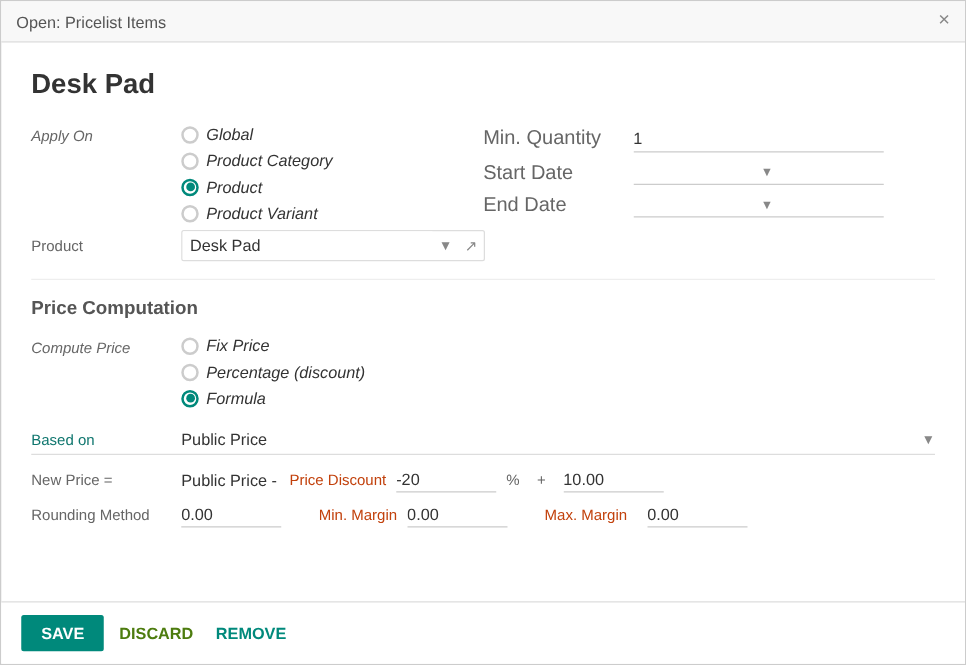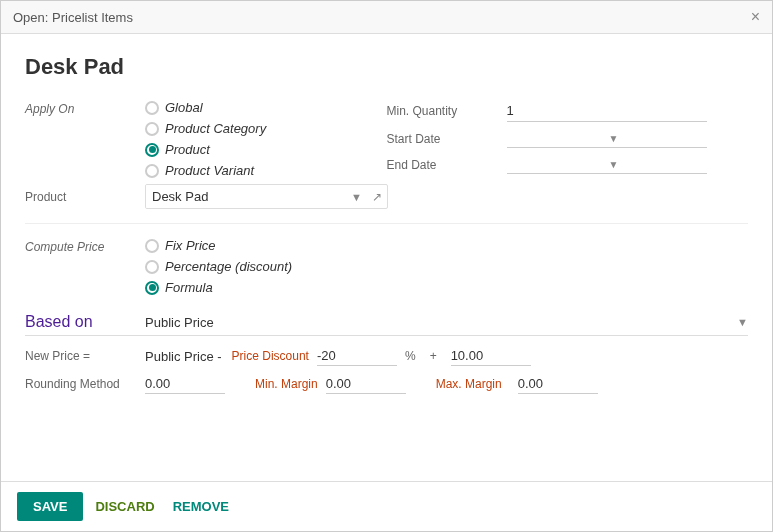"Min. Quantity" .field-label { font-size: 12px -> 16px }
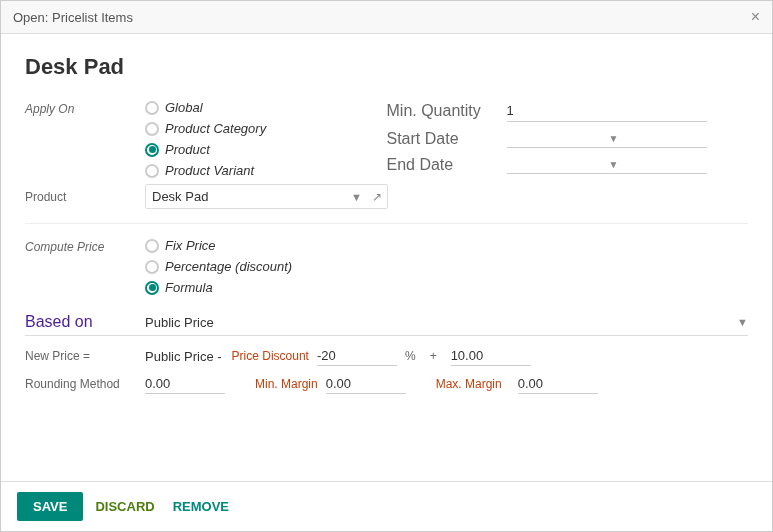"Price Computation" div.section-title { html: none -> <div>Price Computation</div> }
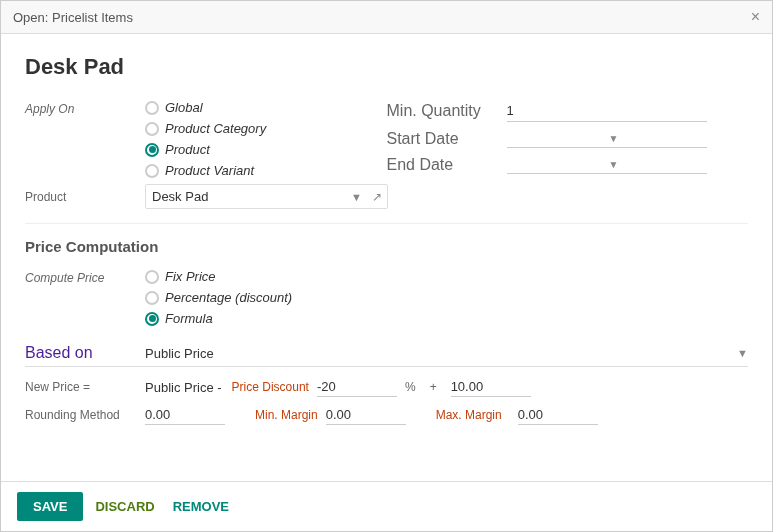"Based on" .based-on-label { color: #4c1d95 -> #0f766e; font-size: 16px -> 12px }
